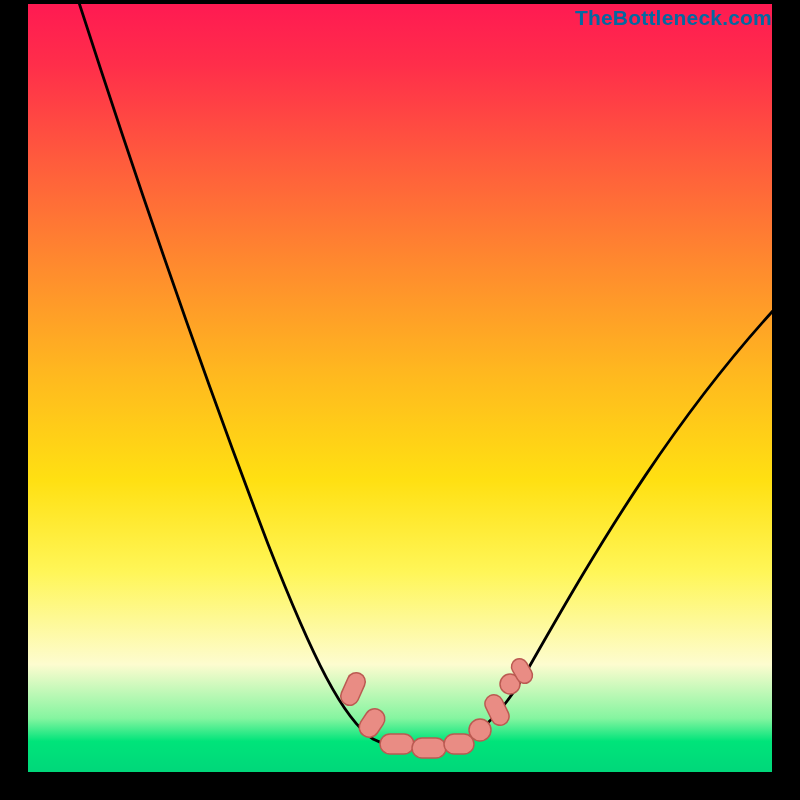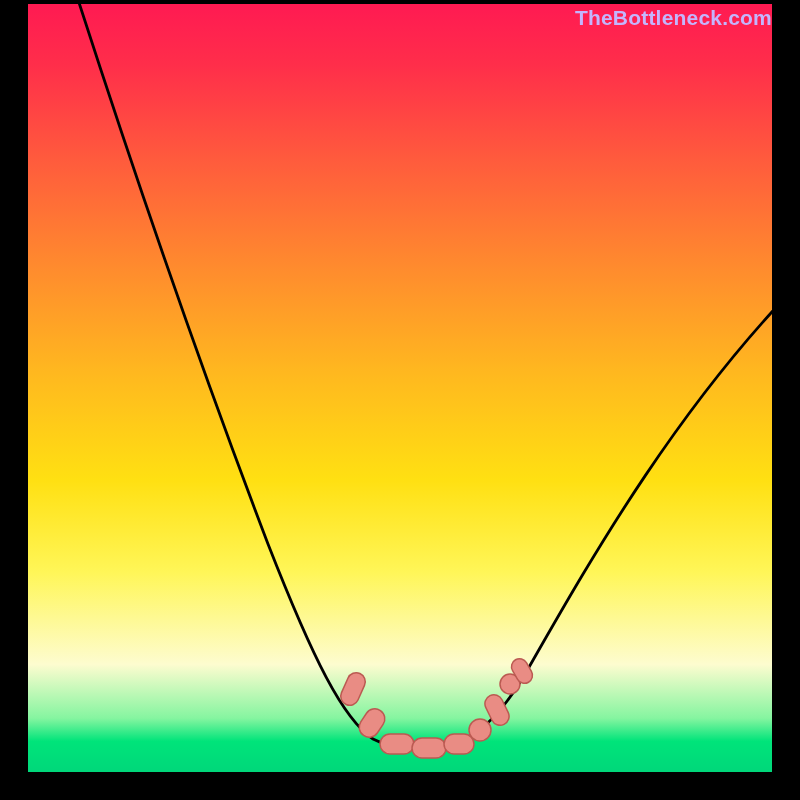"TheBottleneck.com" .attribution { color: #c4b5fd -> #0369a1 }
